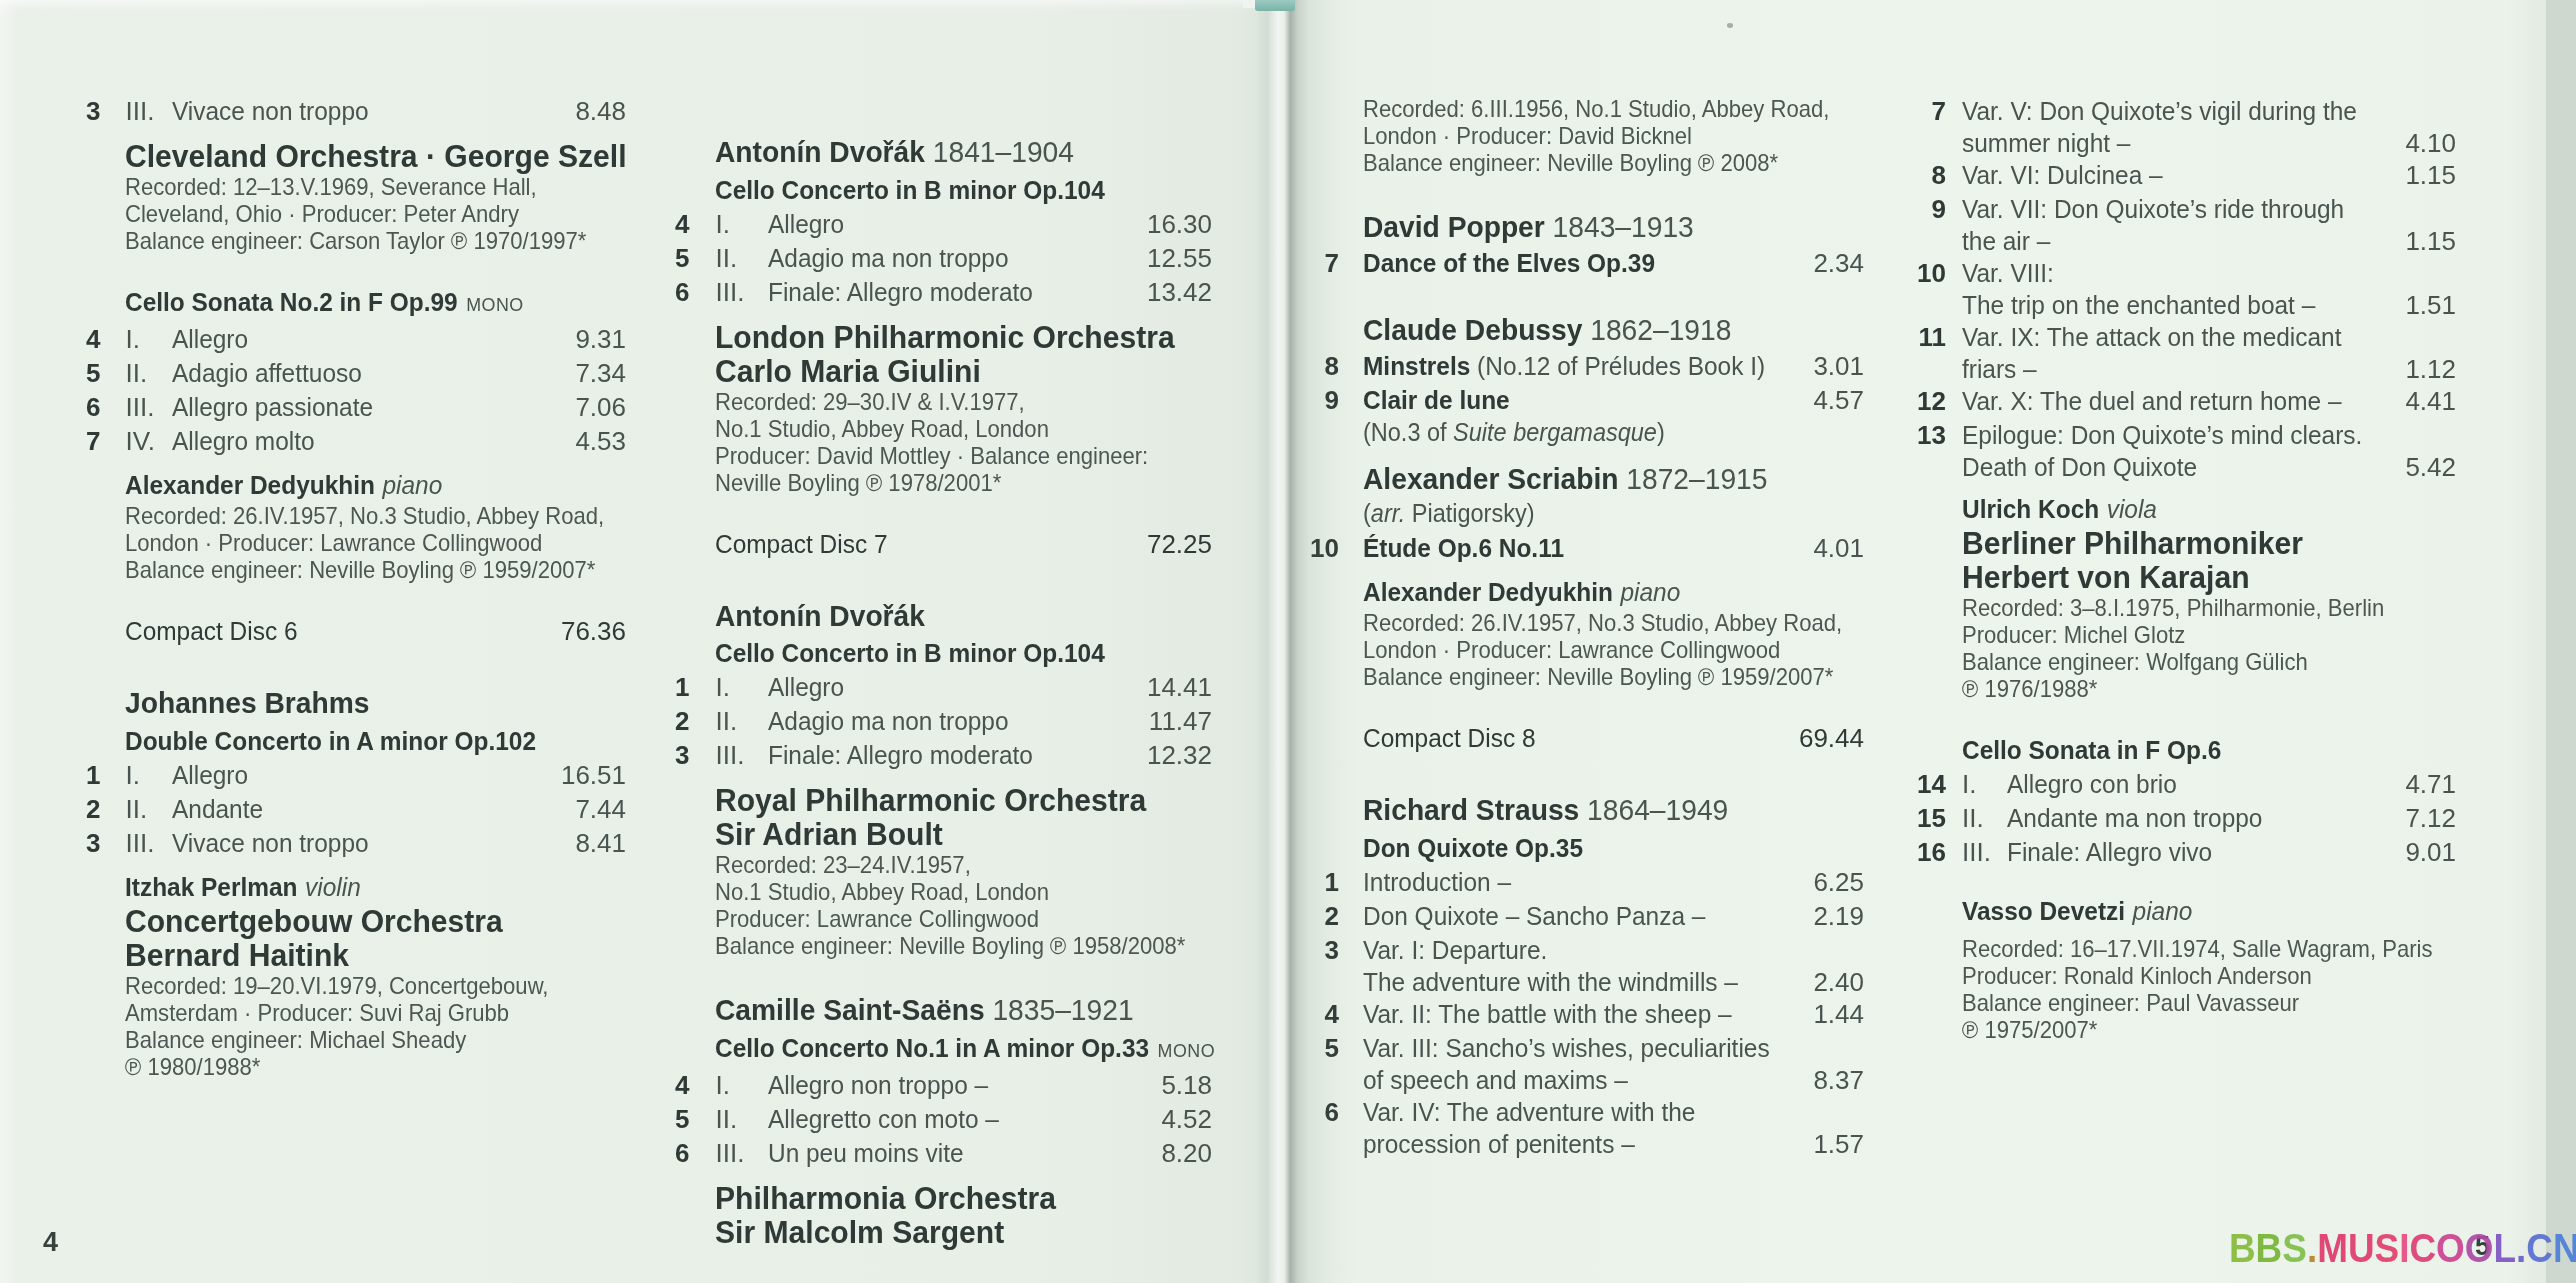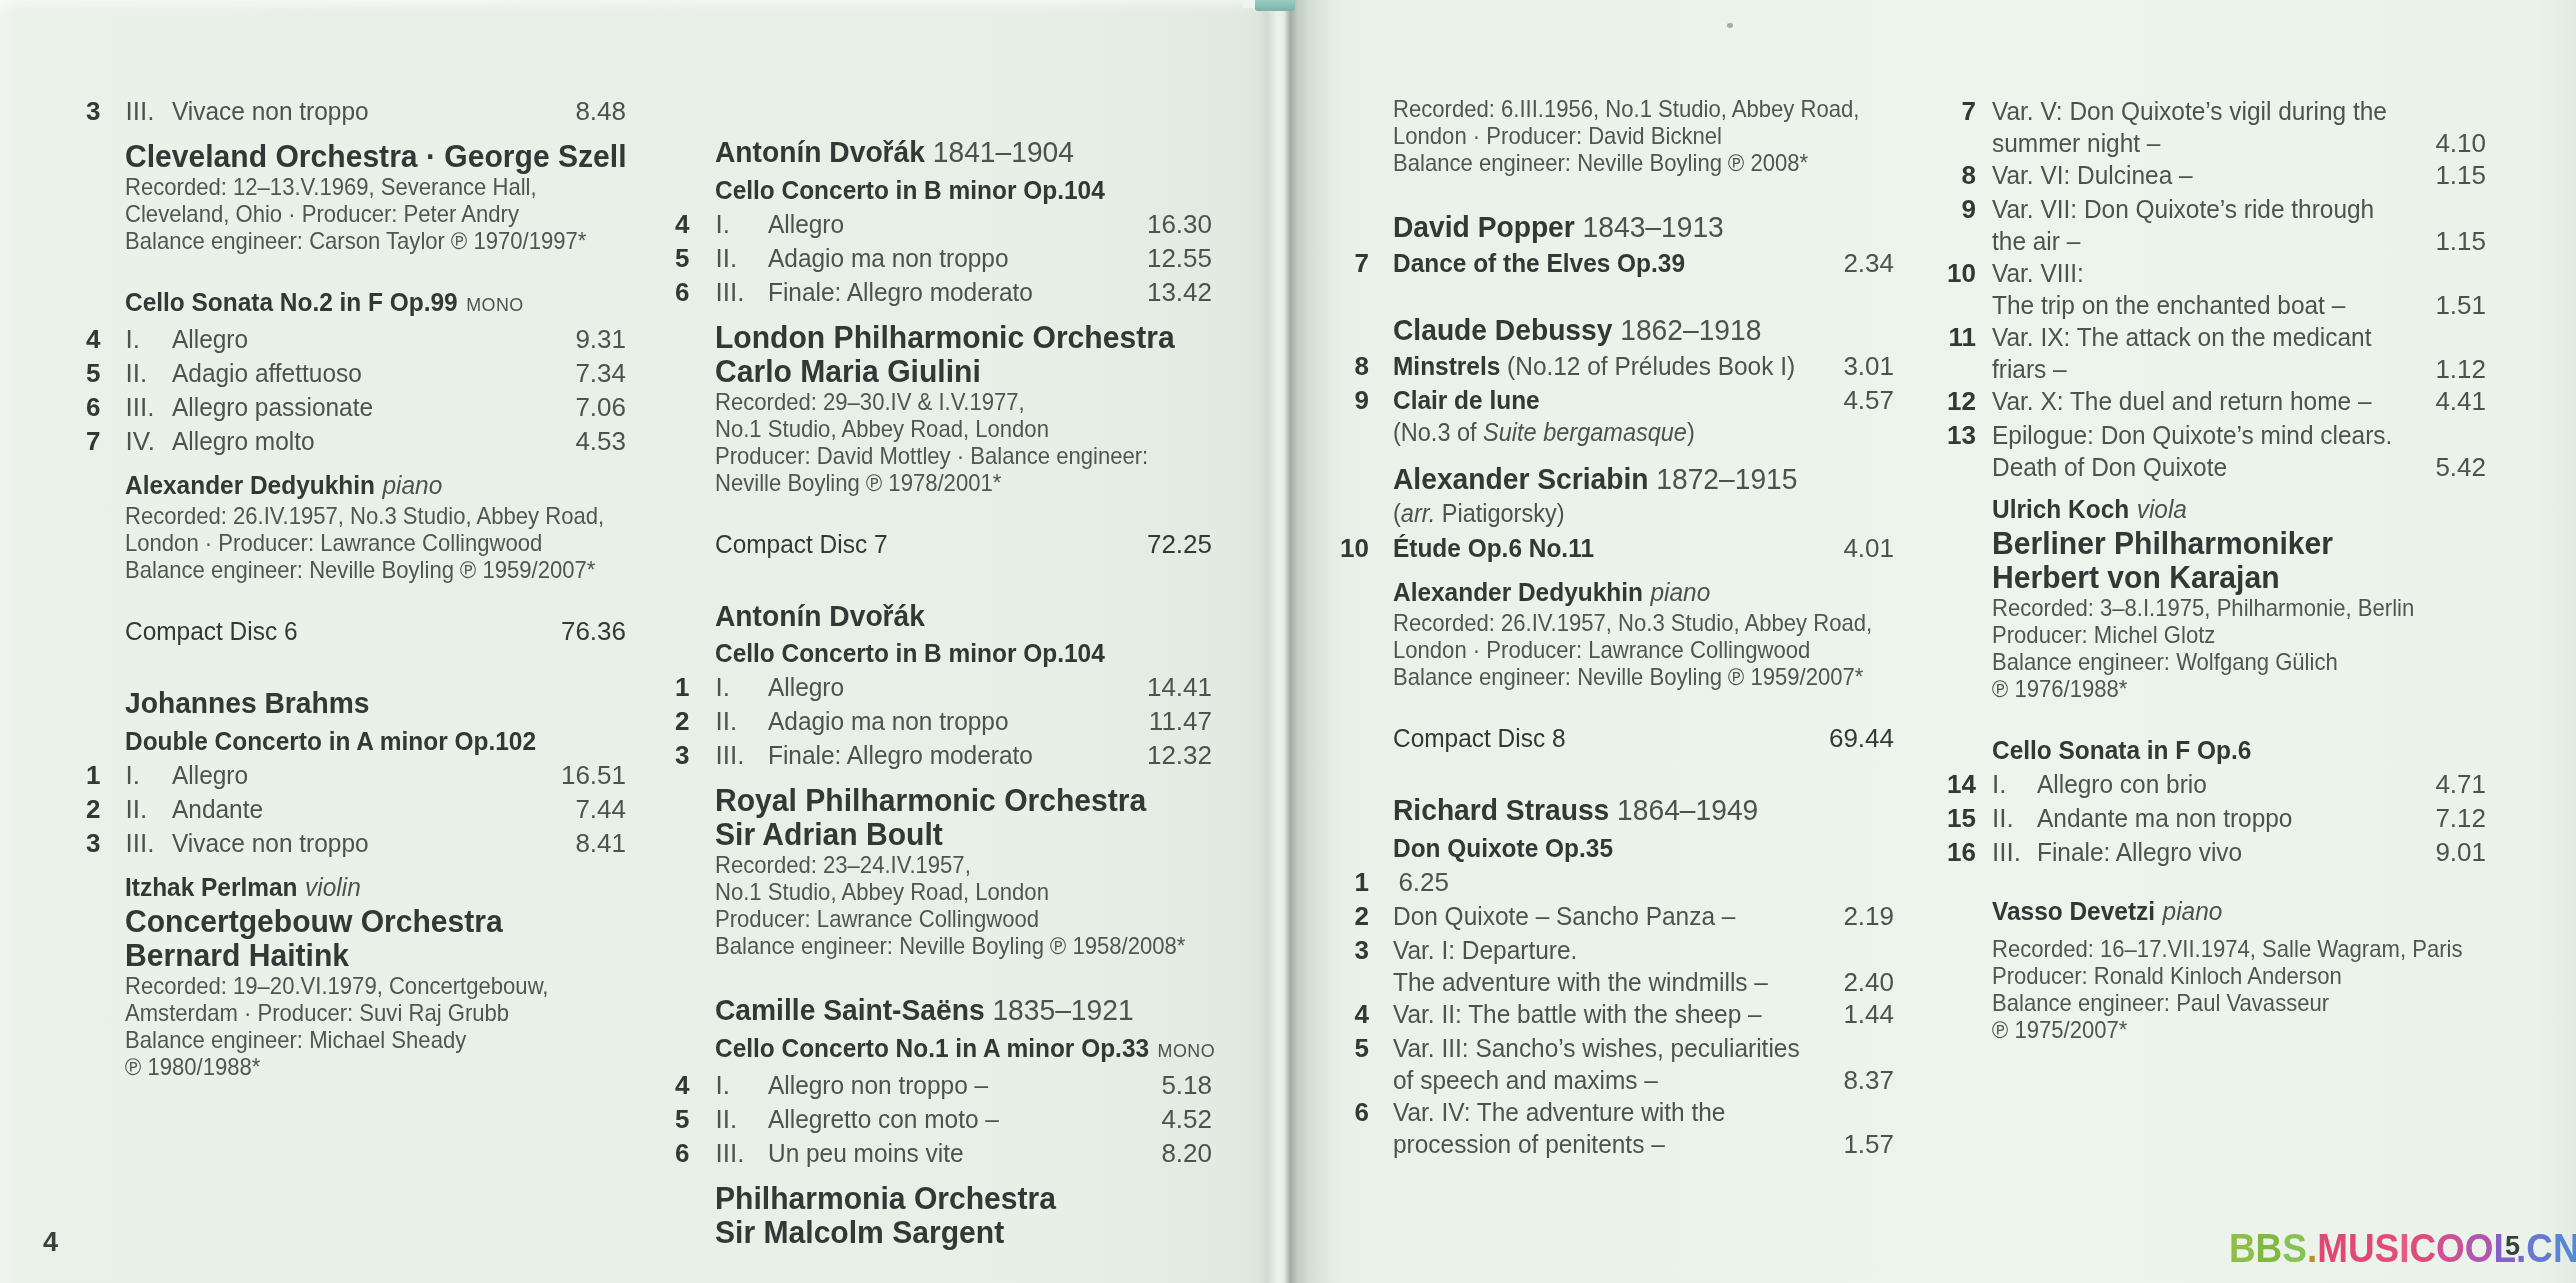"Recorded: 6.III.1956, No.1 Studio, Abbey" .page-r { left: 1289px -> 1259px }
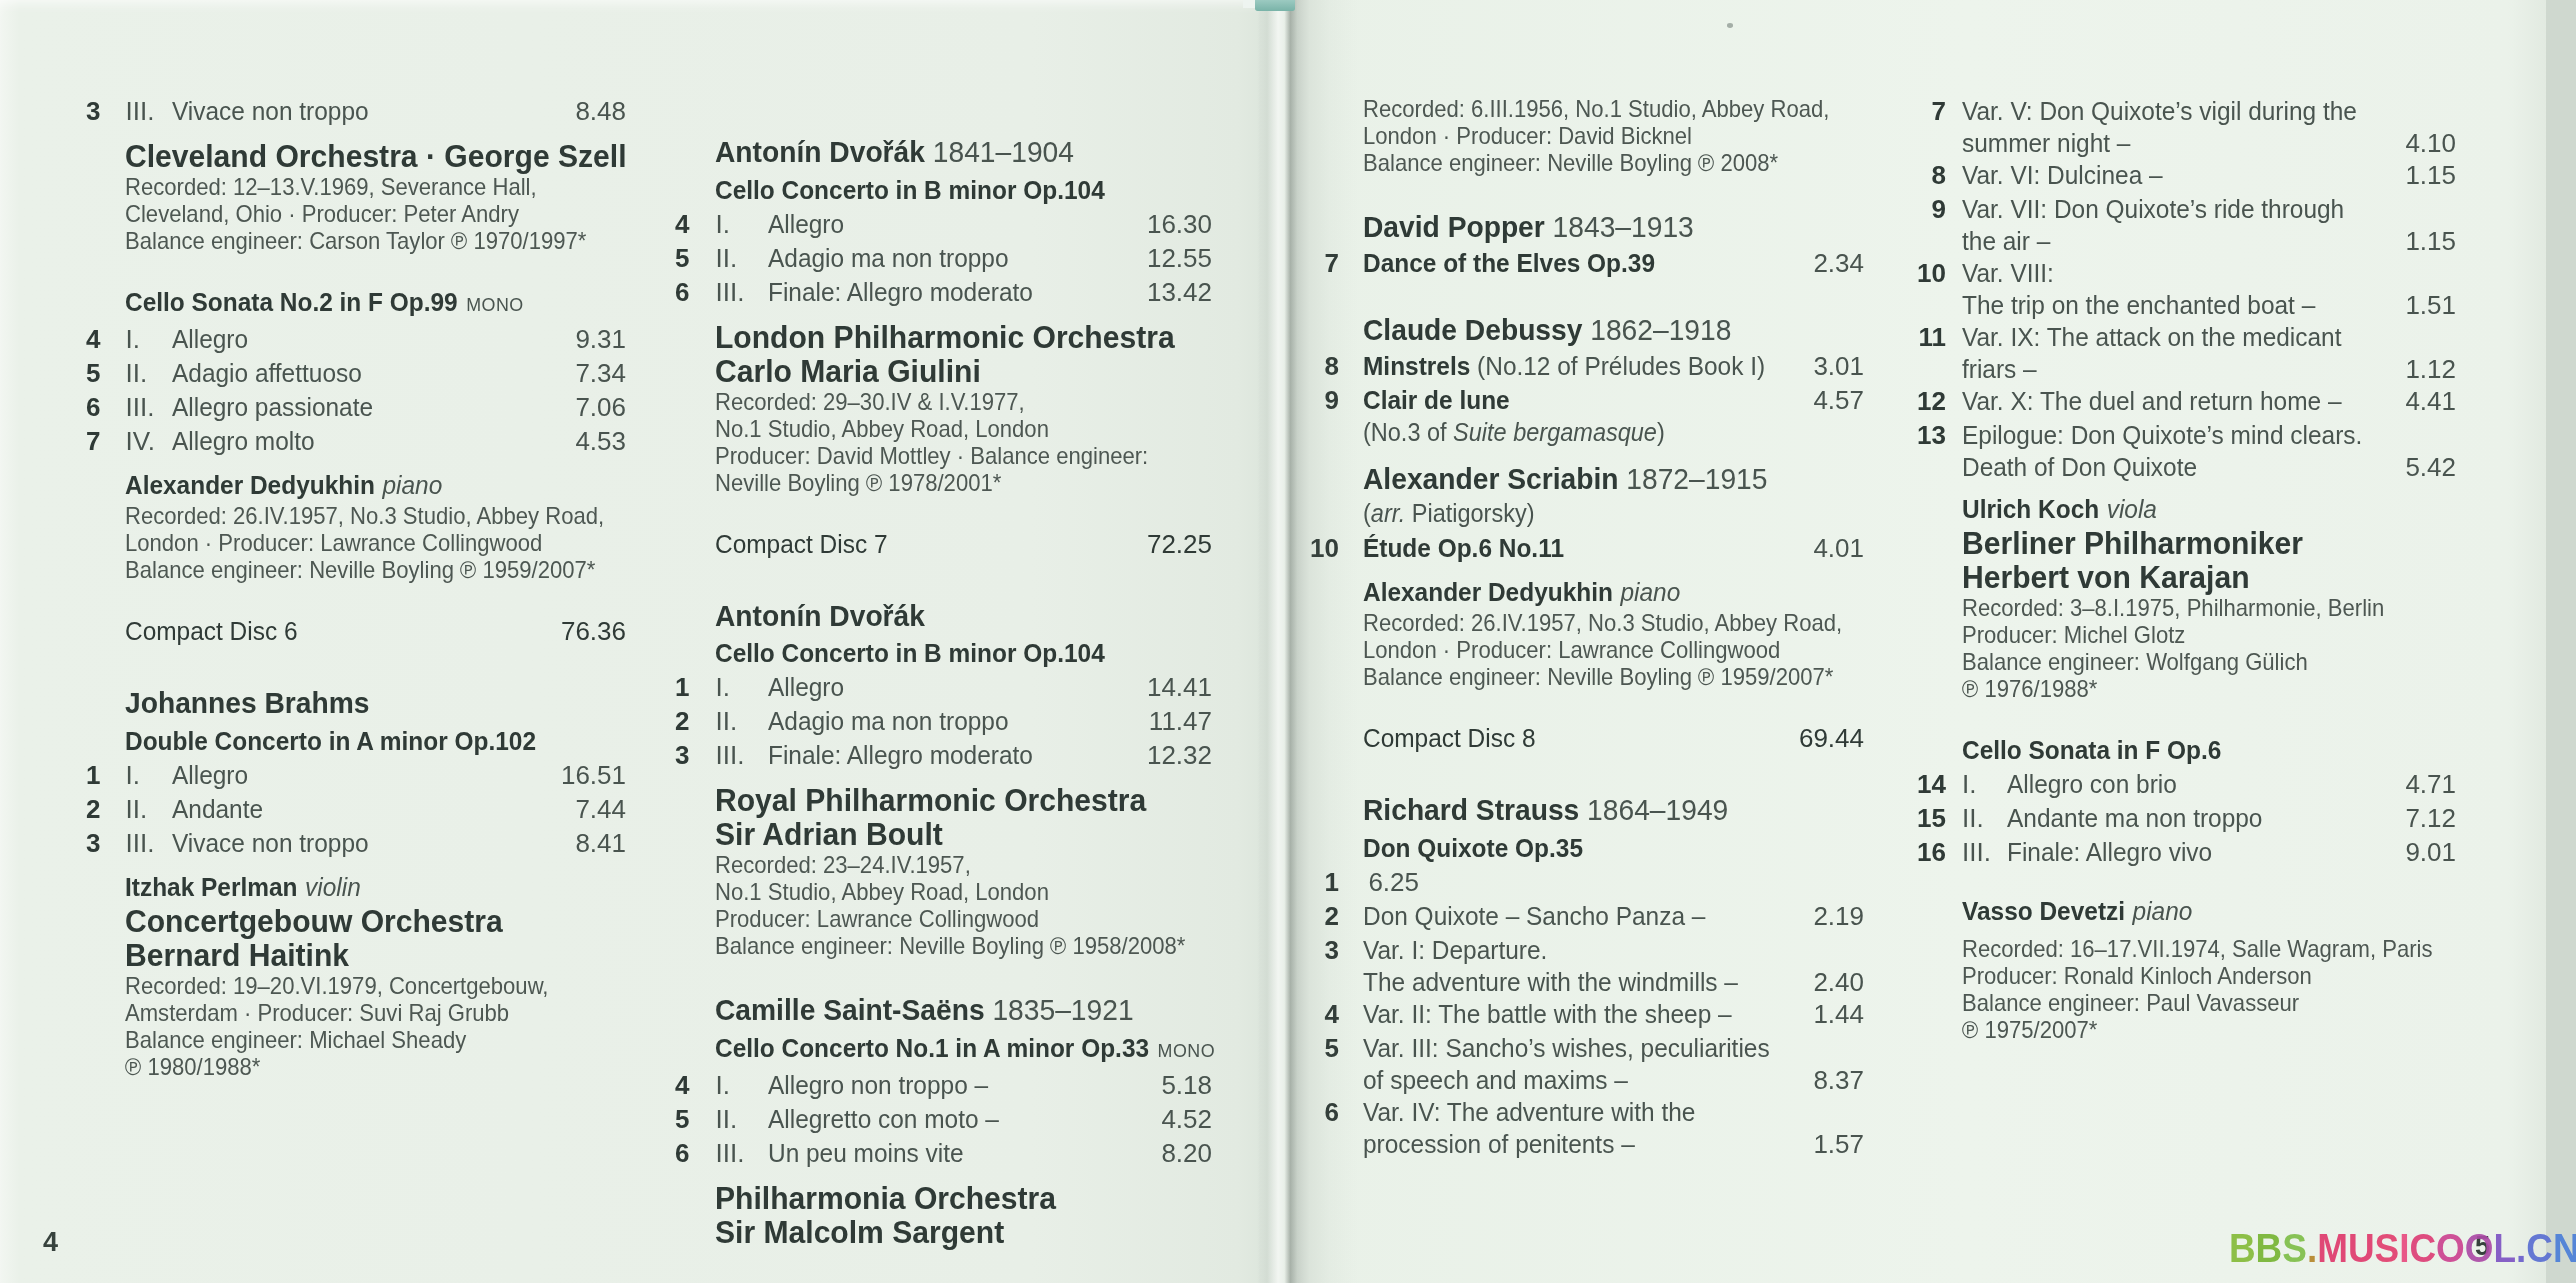"Introduction –" span.tw { html: none -> <span><span><span>Introduction –</span></span></span> }
